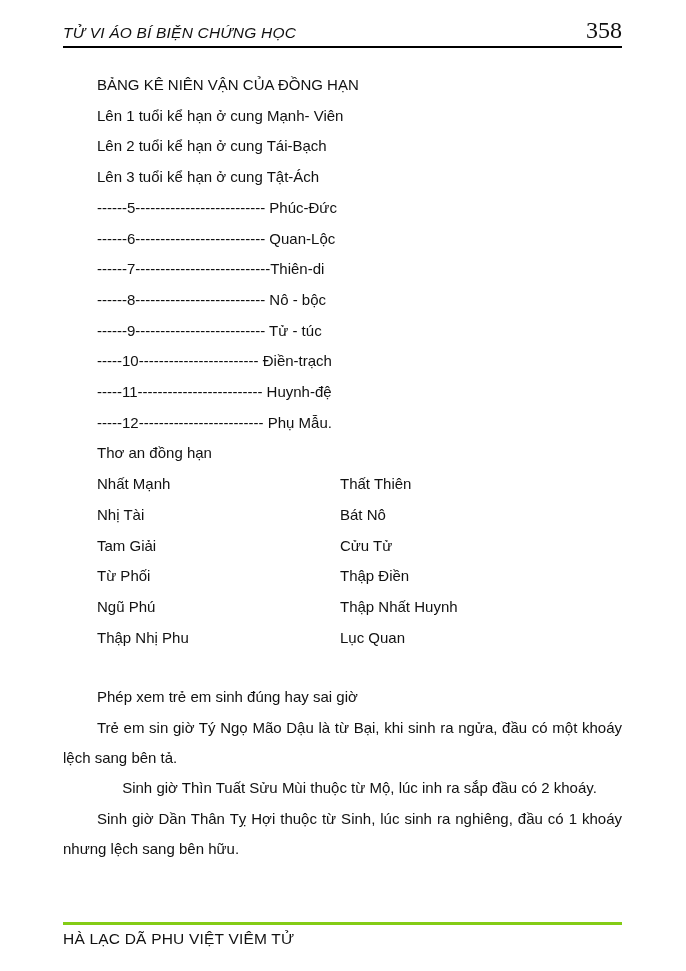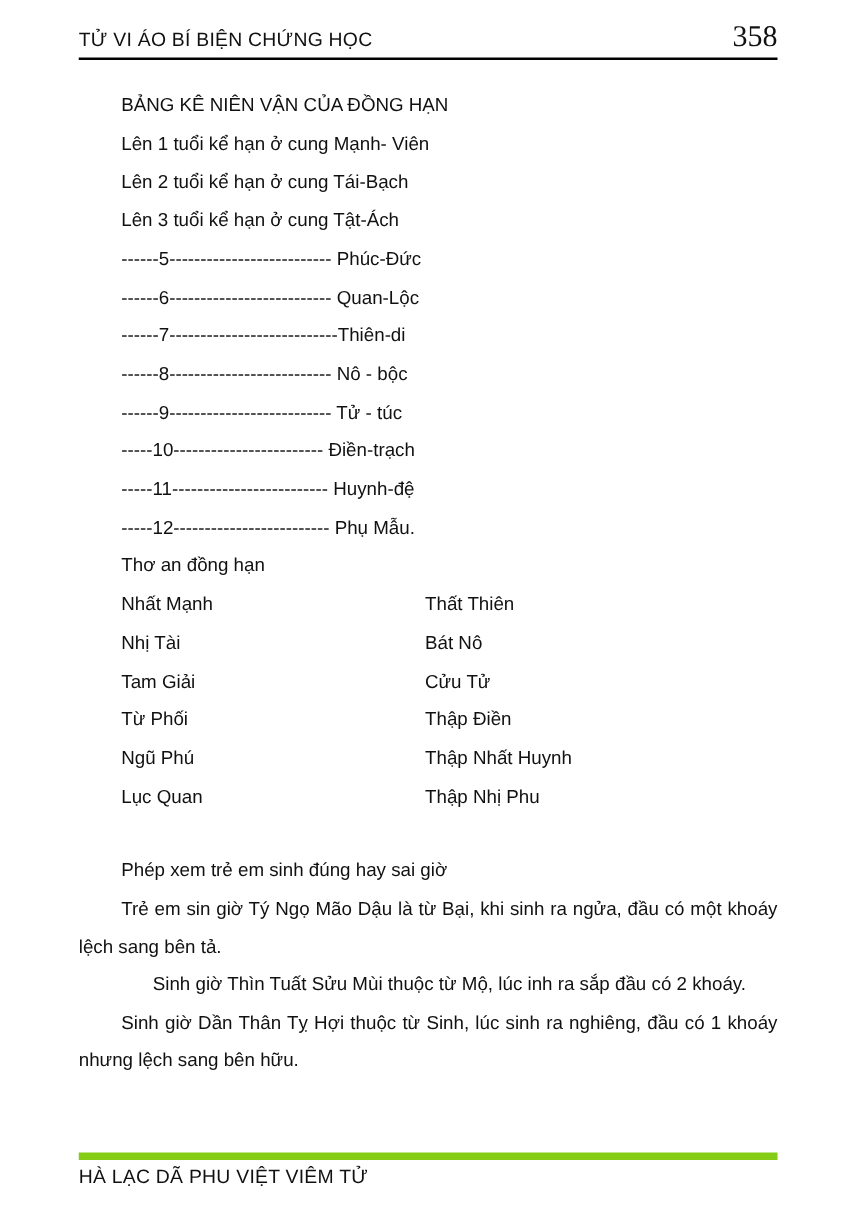"TỬ VI ÁO BÍ BIỆN" .running-header .title { font-style: none -> italic }
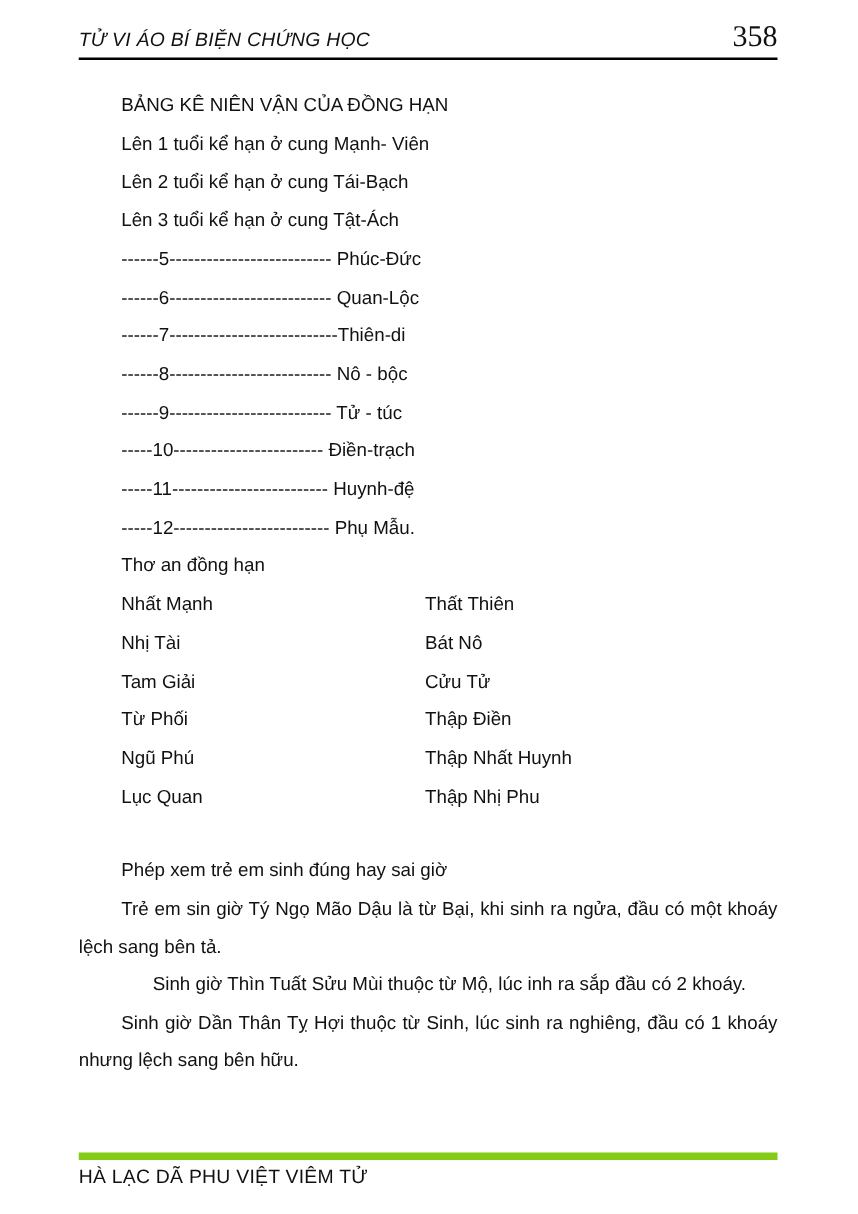"Lục Quan" div.line { order: before "Thập Nhị Phu" -> after "Thập Nhị Phu" }
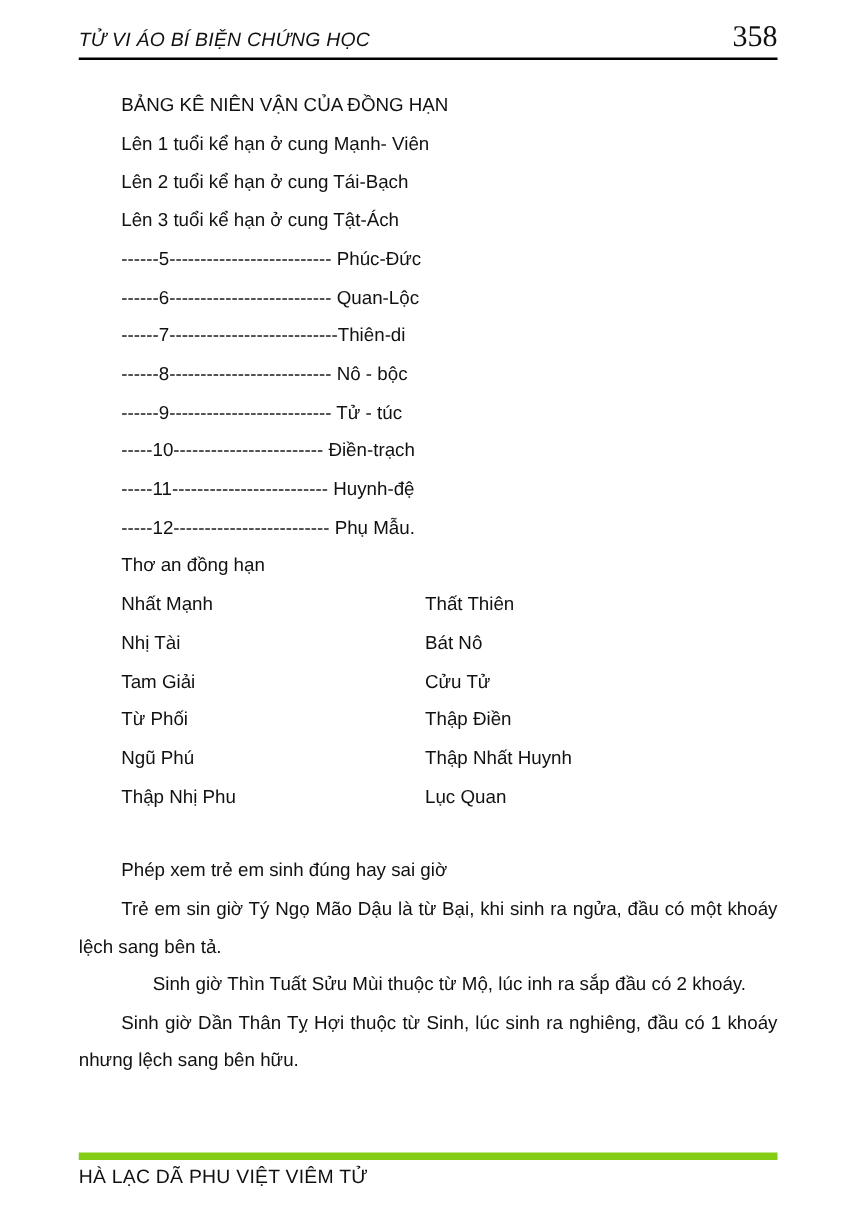"HÀ LẠC DÃ PHU VIỆT" .running-footer { border-top: 6px solid #84cc16 -> 3px solid #84cc16 }
